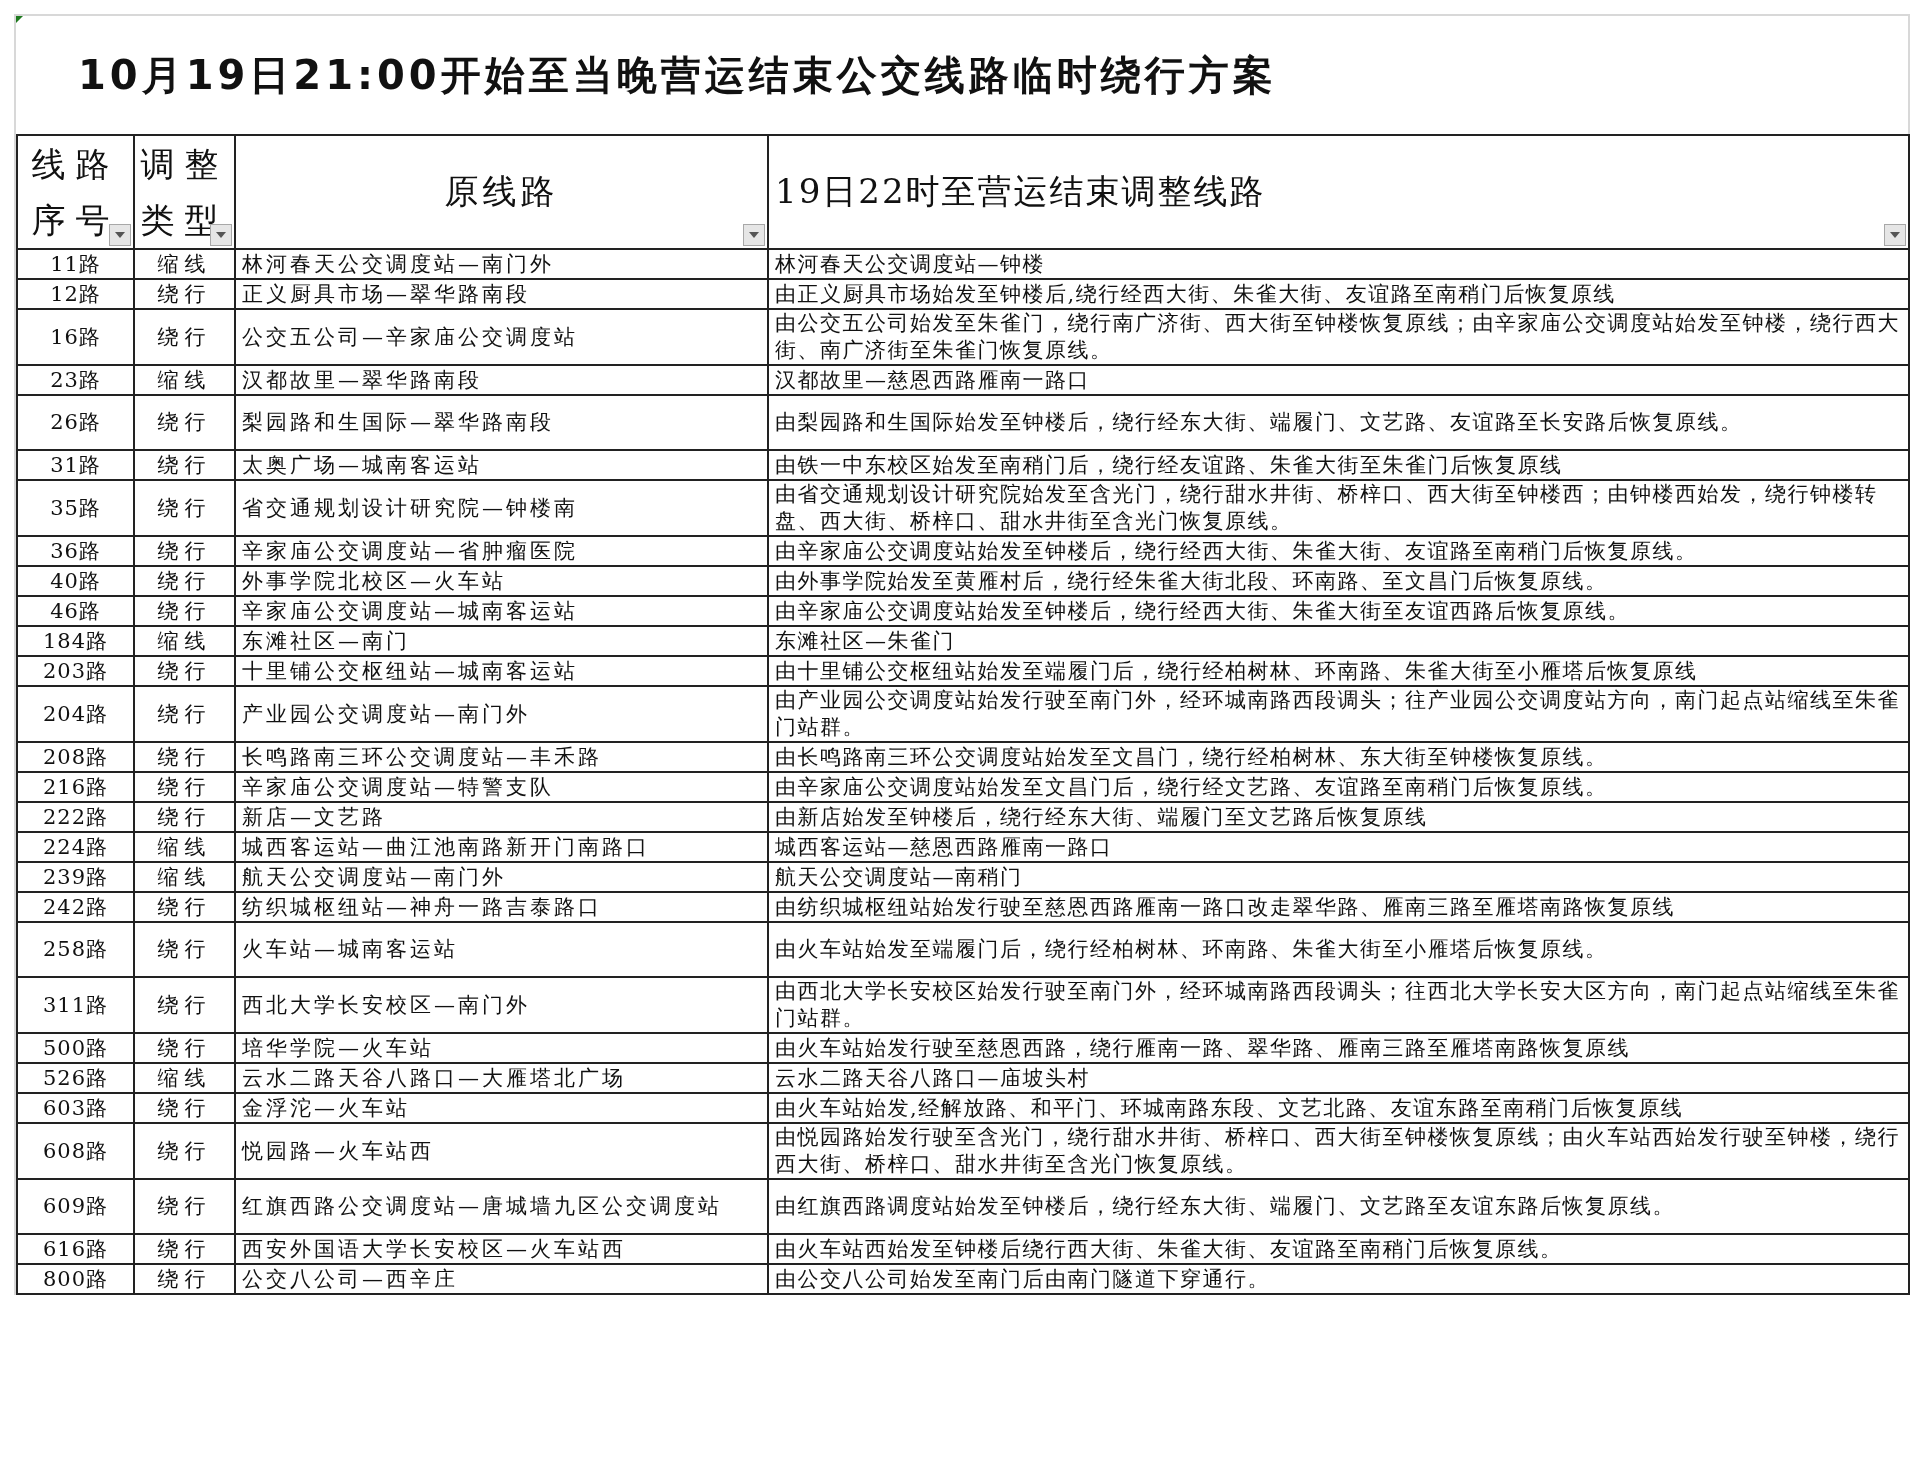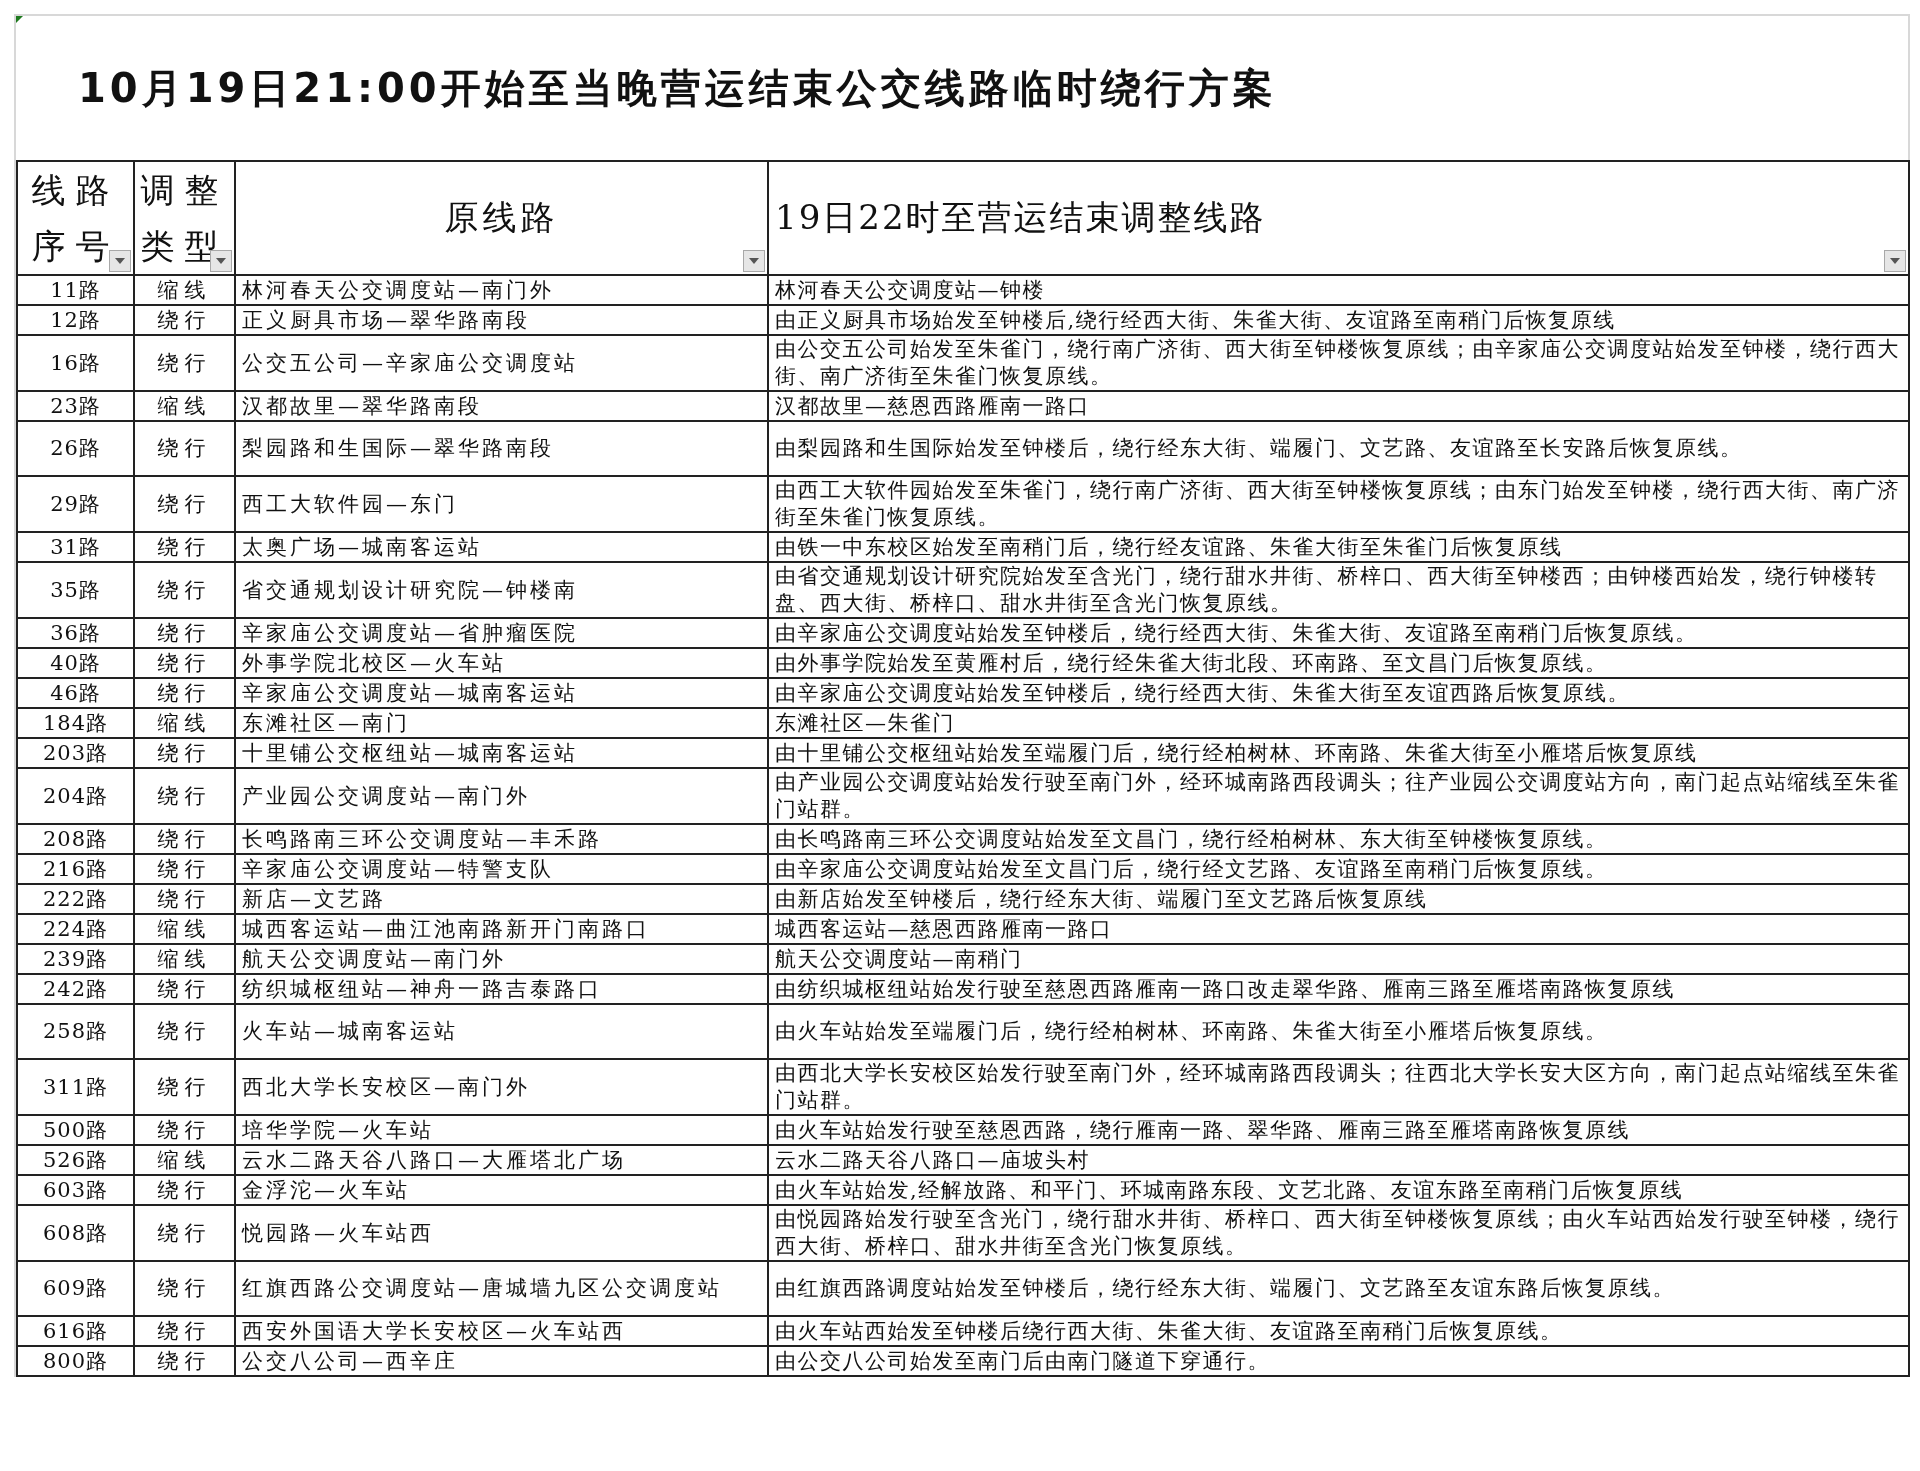"10月19日21:00开始至当晚营运结束公交线路临时绕行方案" .title-box { height: 144px -> 118px }
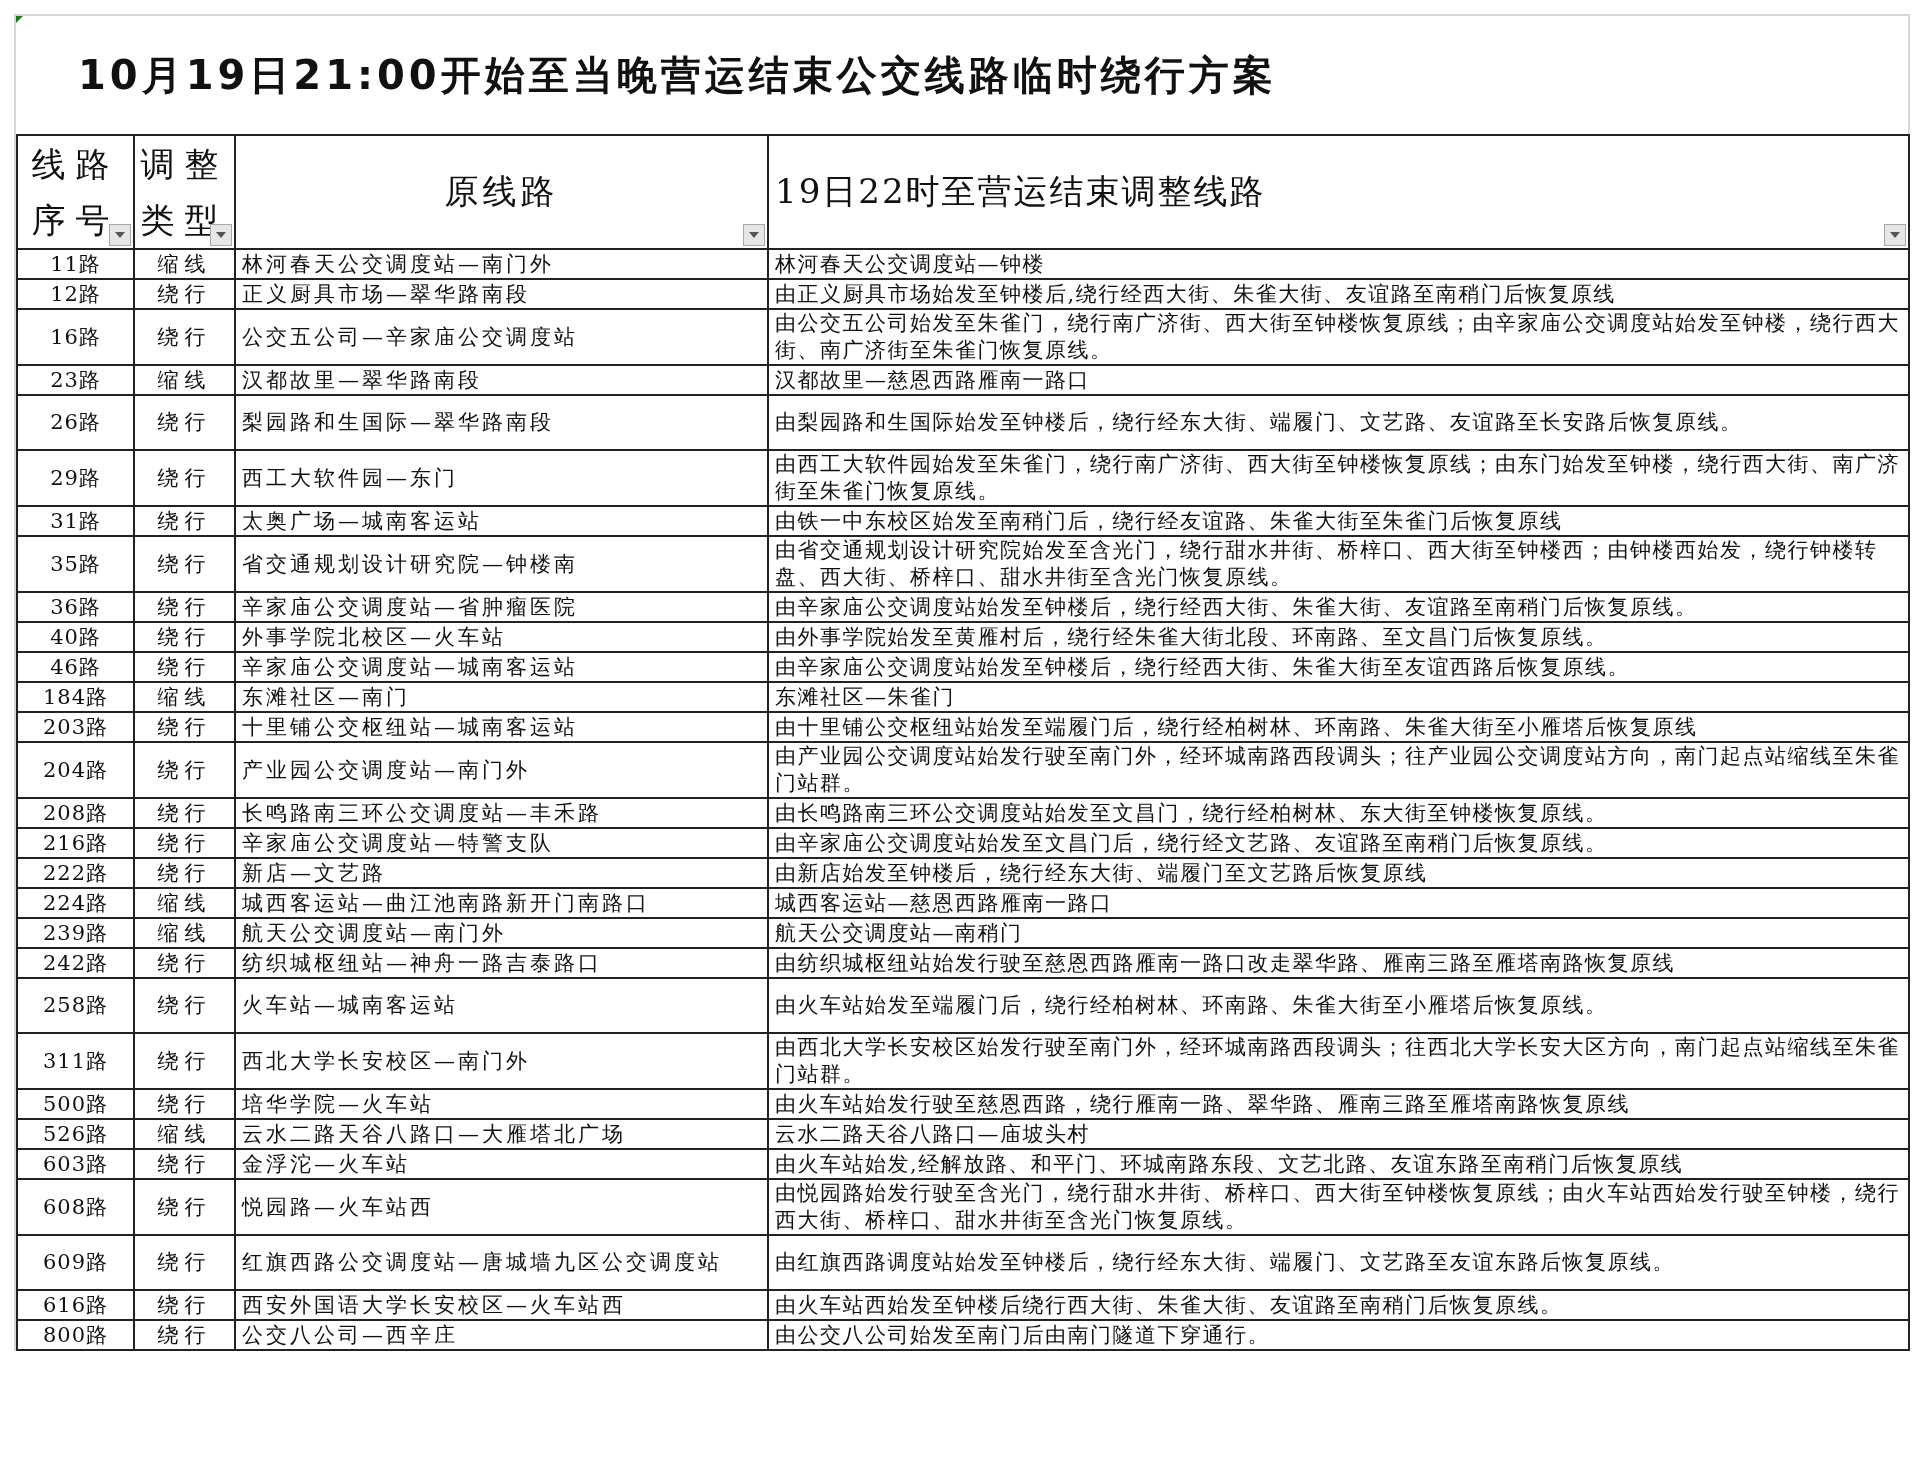"29路" tr.tall { html: <tr> <td>29路</td> <td>绕行</td> <td>西工大软件园—东门</td> <td>由西工大软件园始发至朱雀门，绕行南广济街、西大街至钟楼恢复原线；由东门始发至钟楼，绕行西大街、南广济街至朱雀门恢复原线。</td> </tr> -> none }
